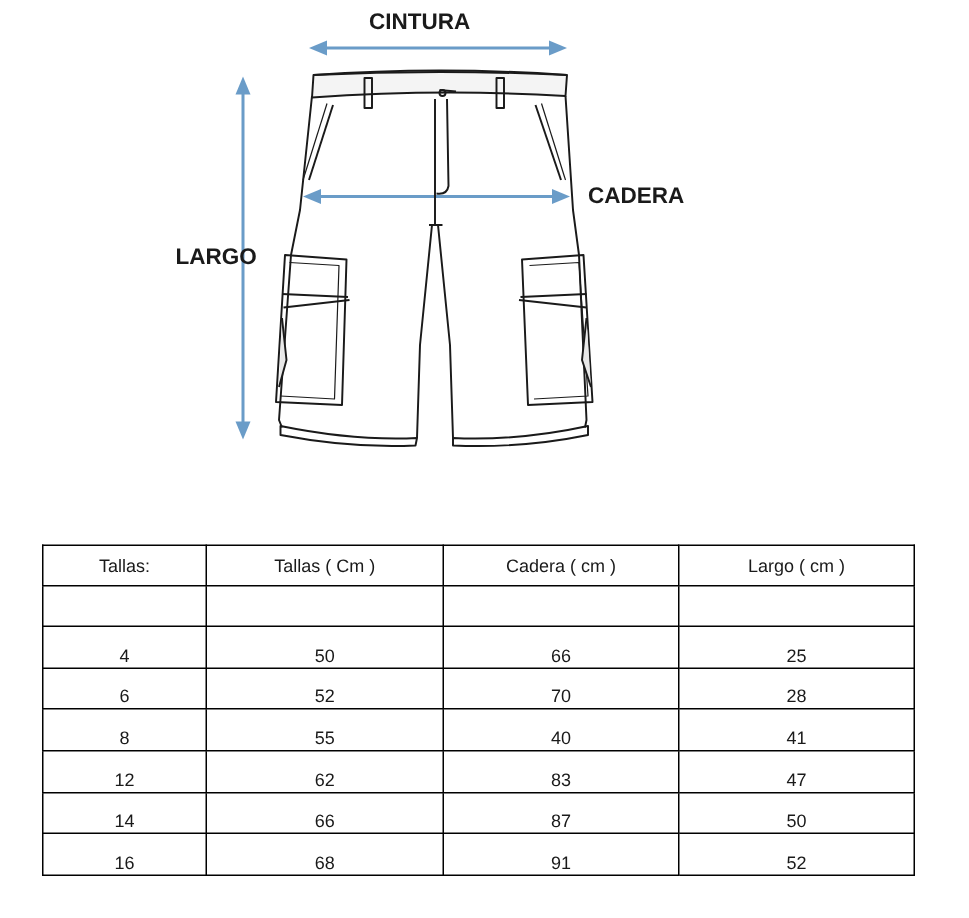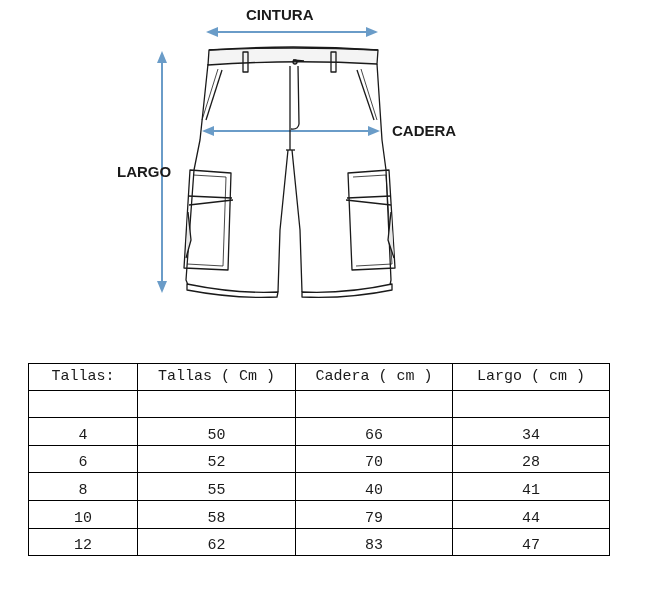"Tallas:" table.sizes td { font-family: Liberation Mono, monospace -> Liberation Sans, sans-serif; font-size: 15px -> 12px }
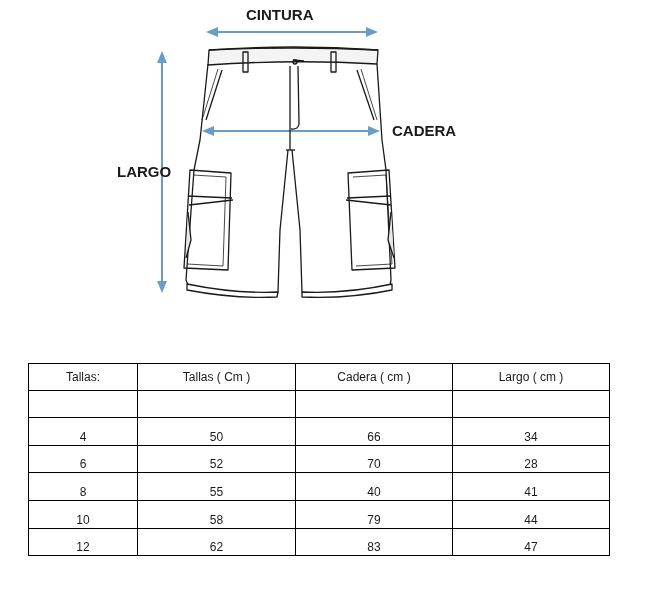"34" td { text: 34 -> 25 }
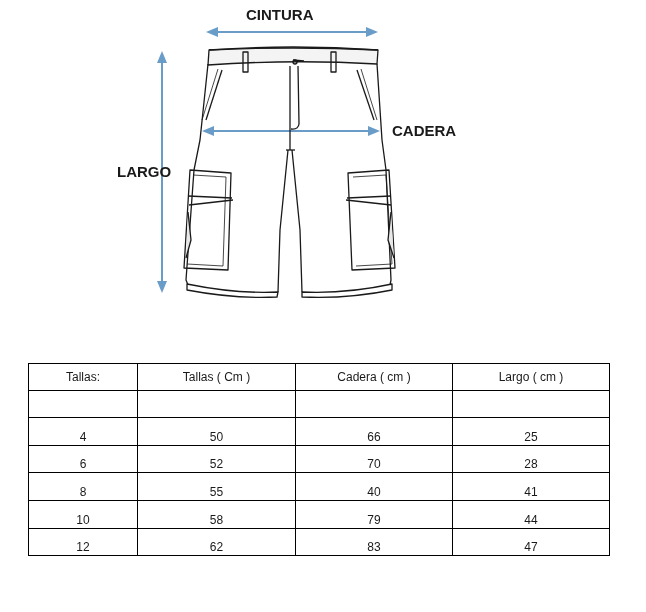"10" tr { html: <tr> <td>10</td> <td>58</td> <td>79</td> <td>44</td> </tr> -> none }
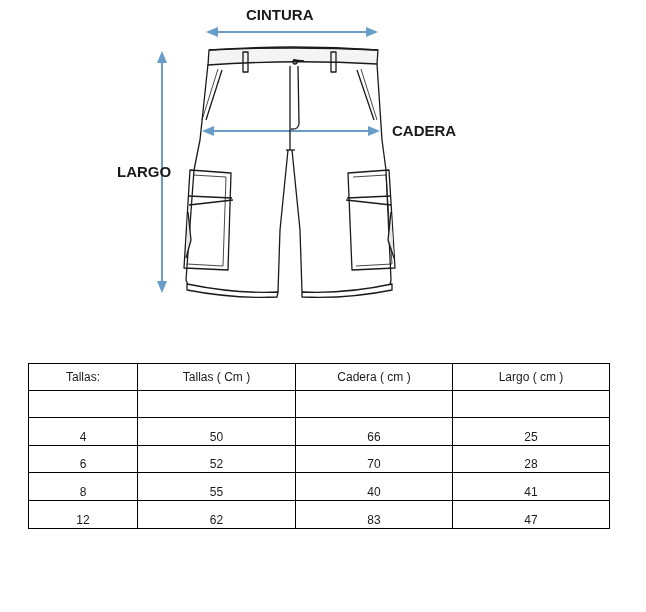"14" tr { html: none -> <tr> <td>14</td> <td>66</td> <td>87</td> <td>50</td> </tr> }
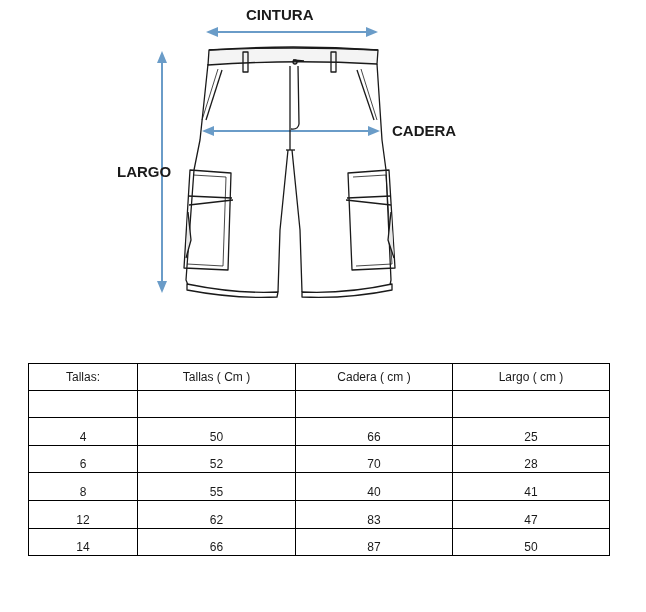"16" tr { html: none -> <tr> <td>16</td> <td>68</td> <td>91</td> <td>52</td> </tr> }
